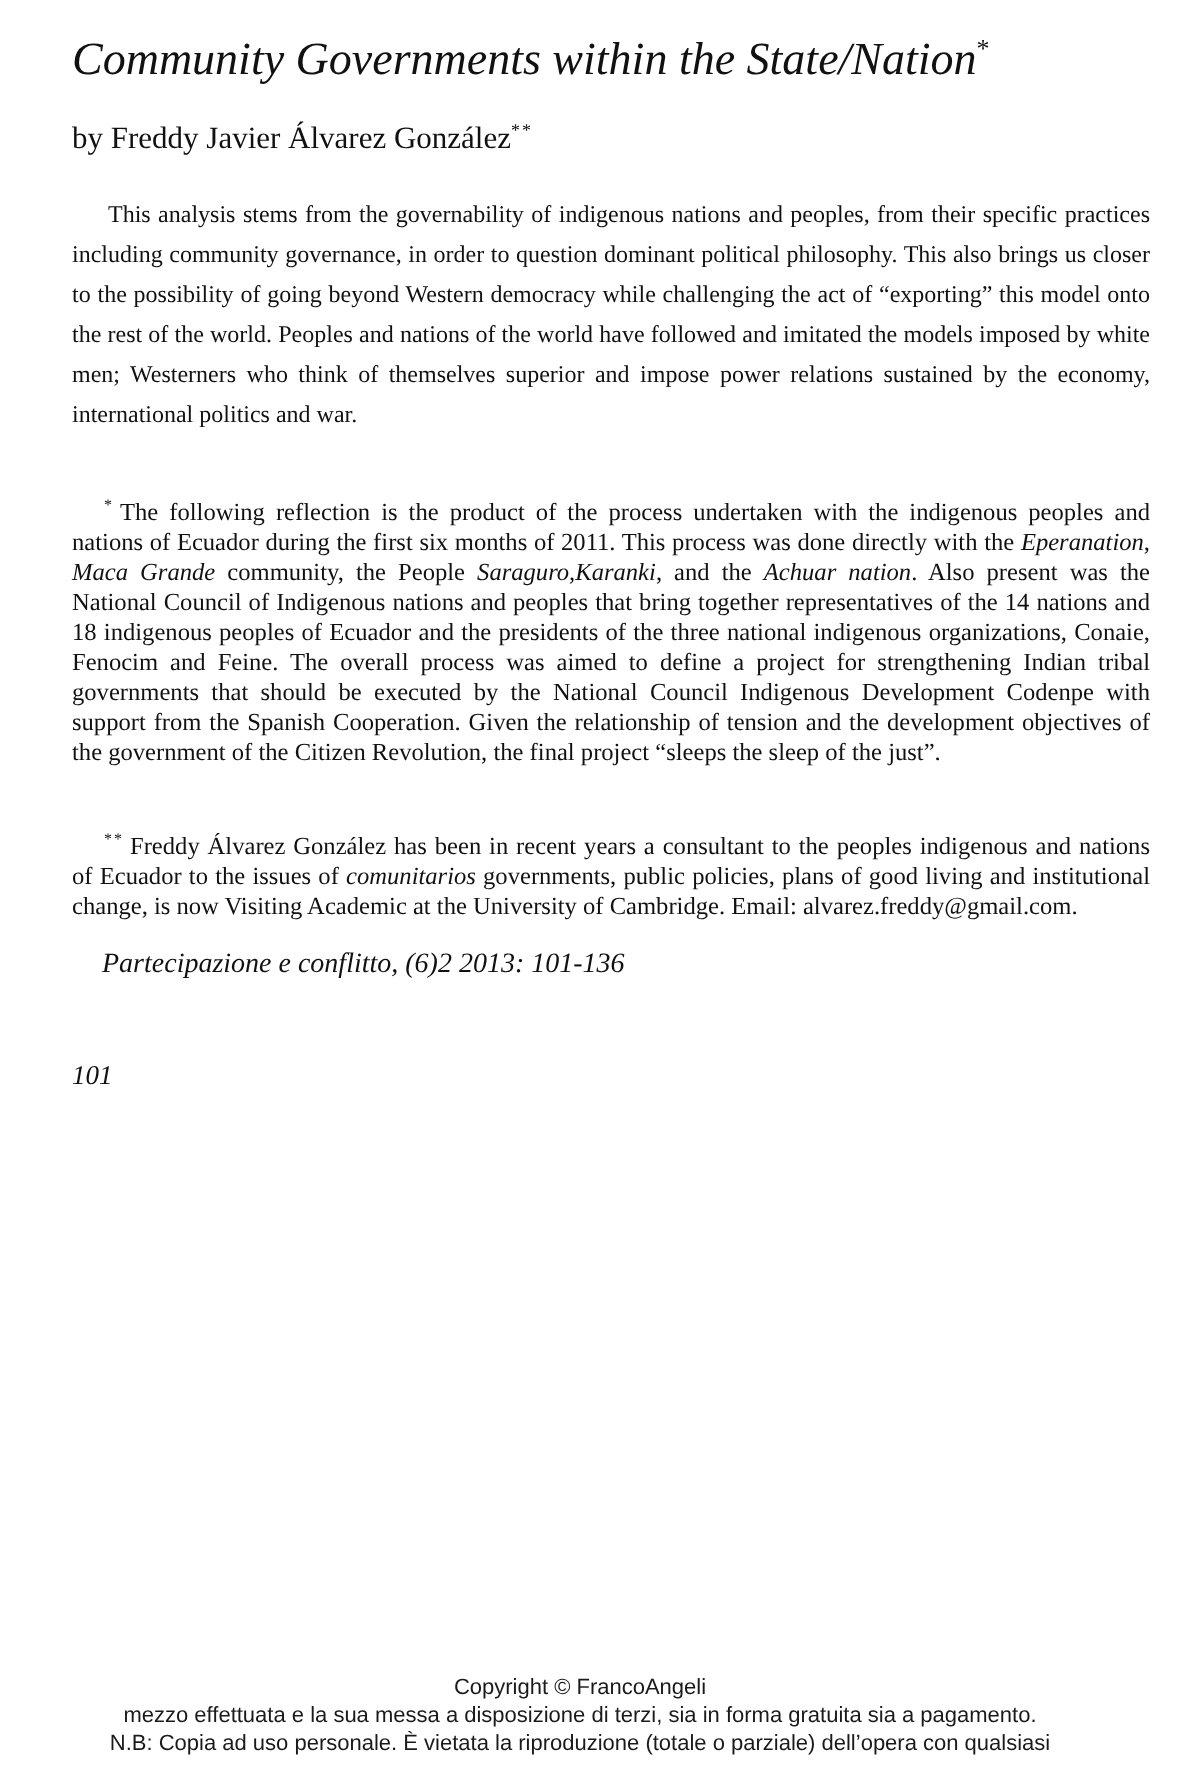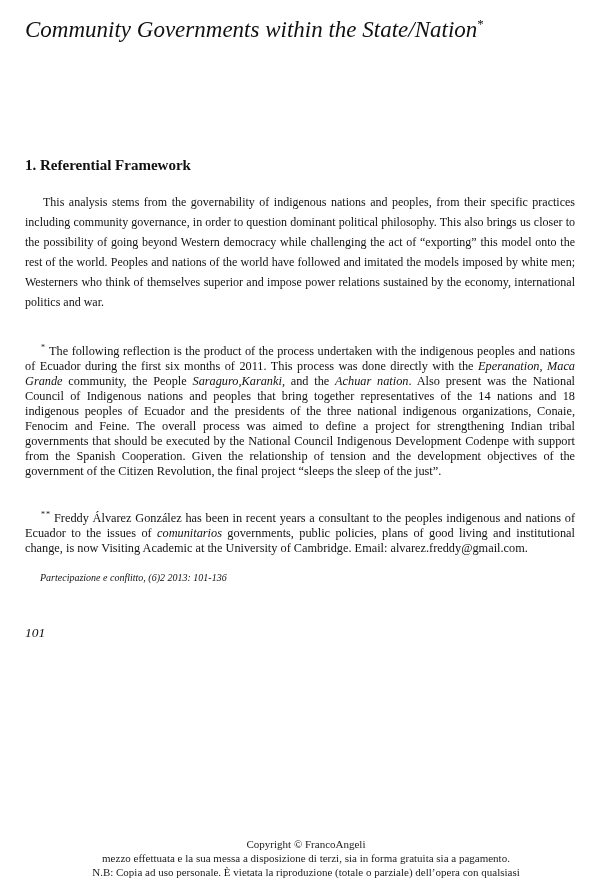"Community Governments within the" .page { padding: 16px 25px 0 25px -> 16px 25px 0 36px }
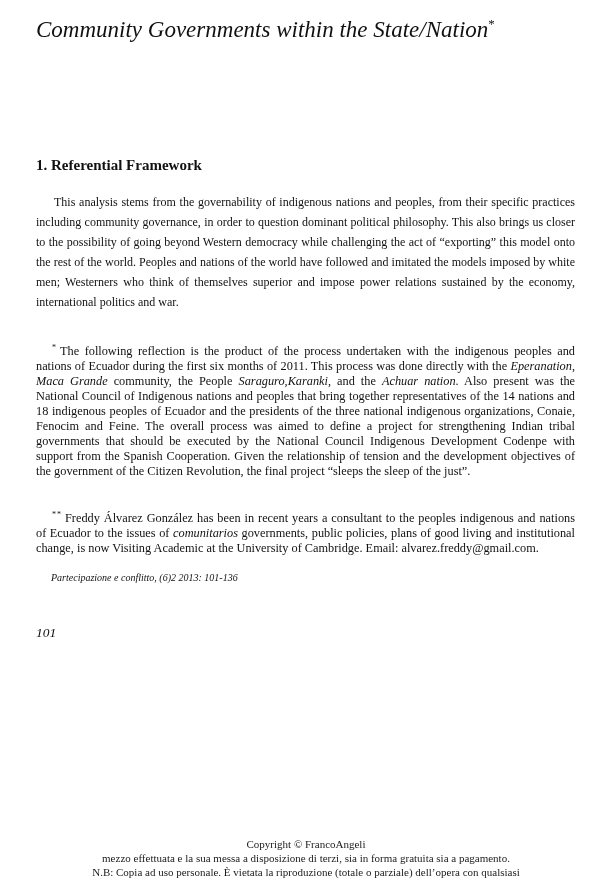"by Freddy Javier Álvarez González**" div.byline { html: none -> <div><span>by Freddy Javier Álvarez González</span><sup>**</sup></div> }
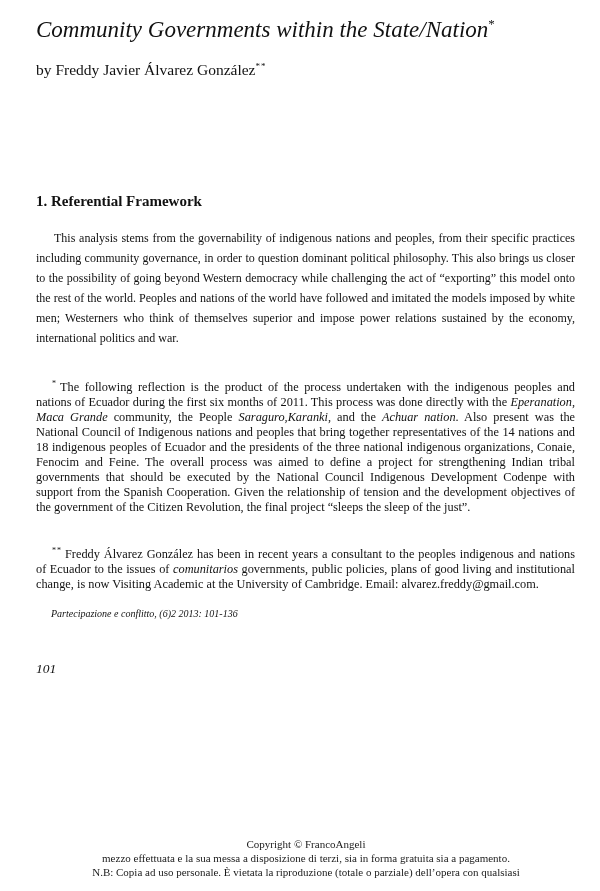"1. Referential Framework" h2.section-heading { html: <h2>1. Referential Framework</h2> -> none }
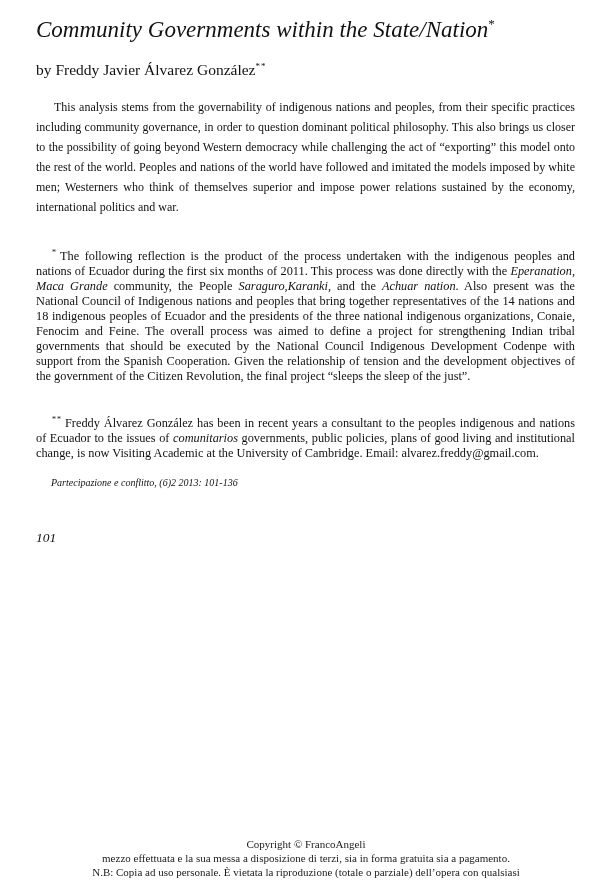"Partecipazione e conflitto, (6)2 2013:" .journal-citation { font-size: 10px -> 14px }
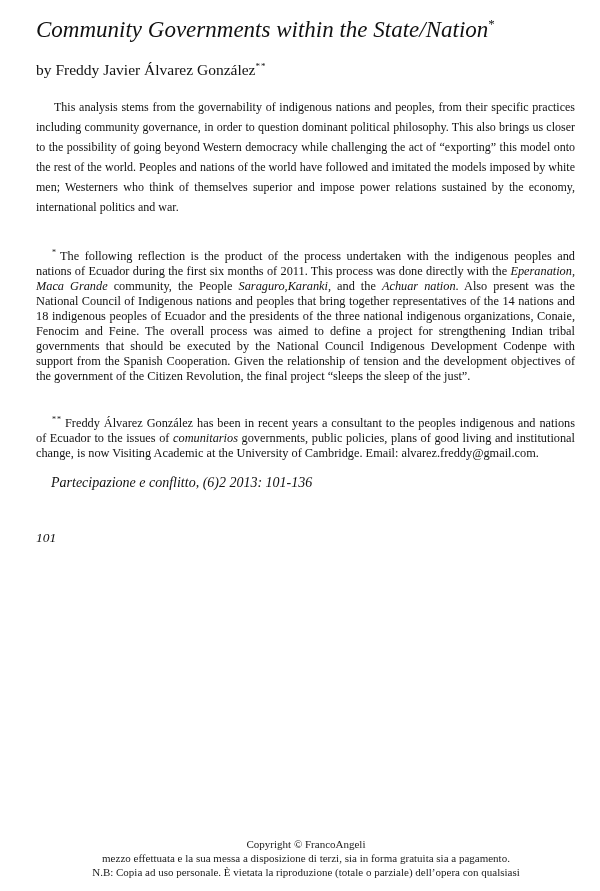"Copyright © FrancoAngeli" .publisher-notice { font-family: Liberation Serif, serif -> Liberation Sans, sans-serif; left: 16px -> 0 }
